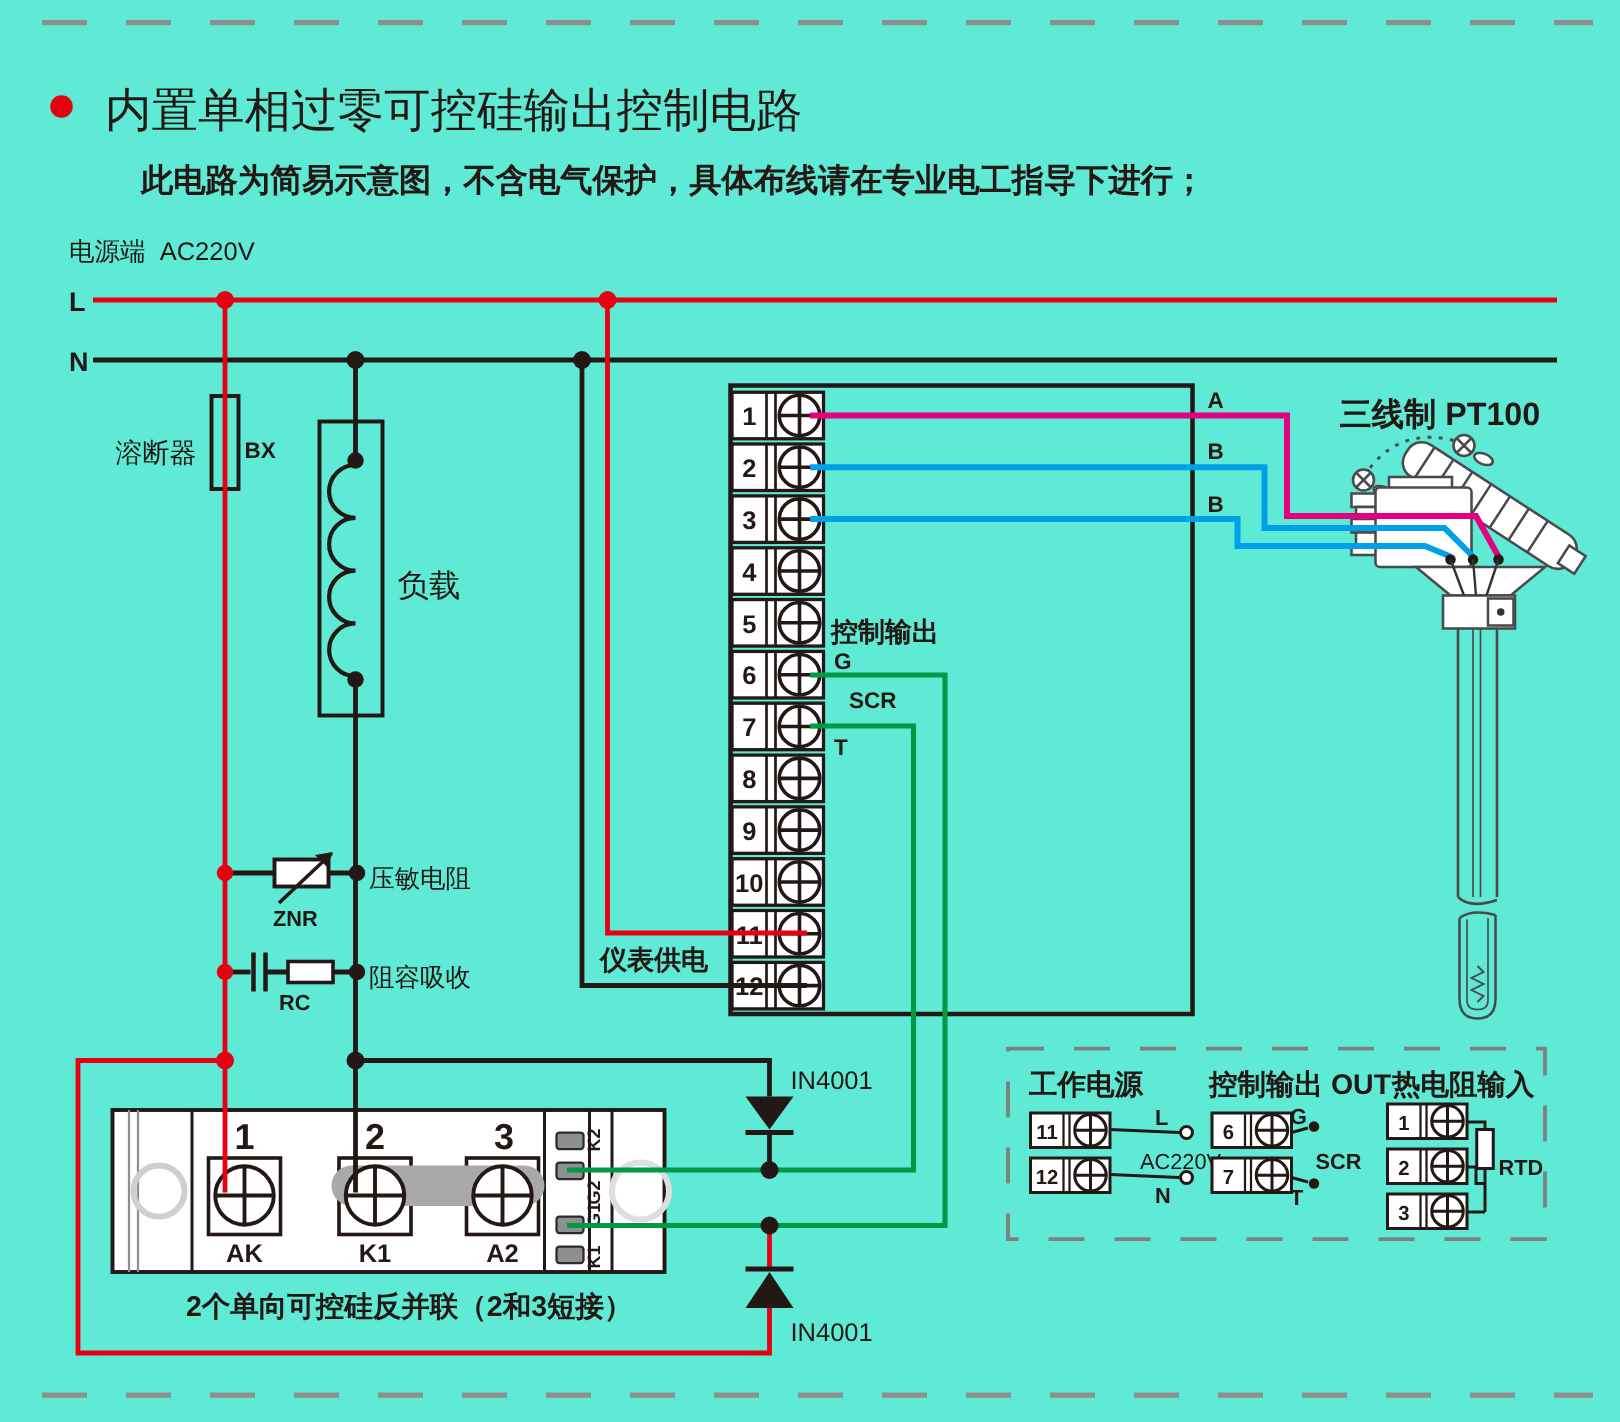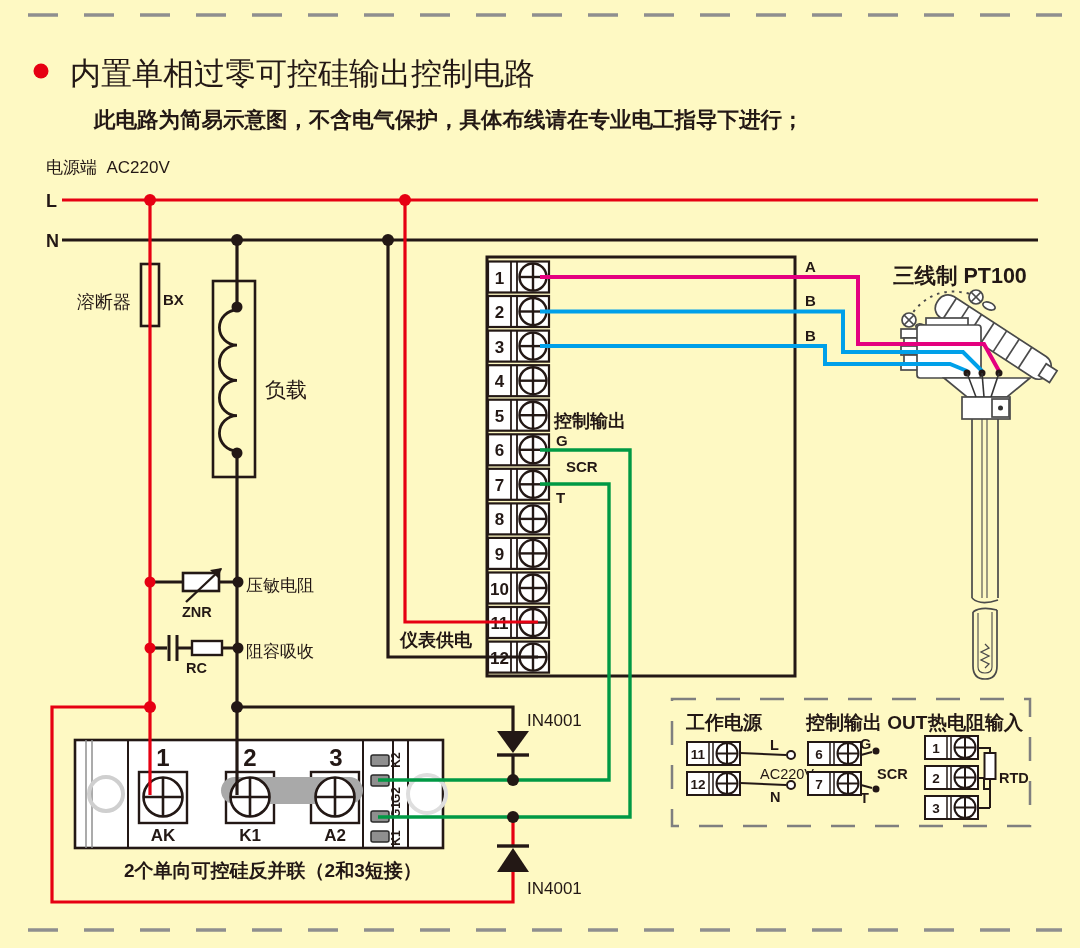"内置单相过零可控硅输出控制电路" .sheet { background: #fef9c3 -> #5eead4 }
